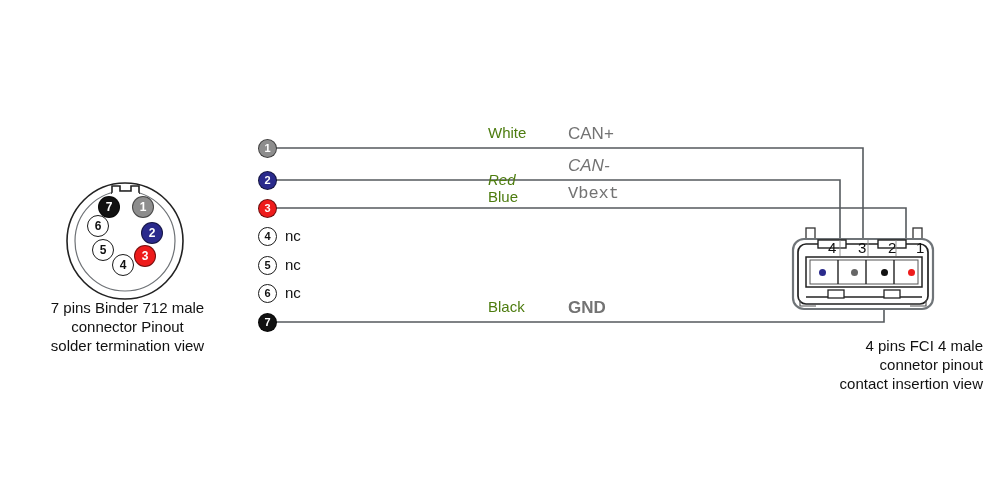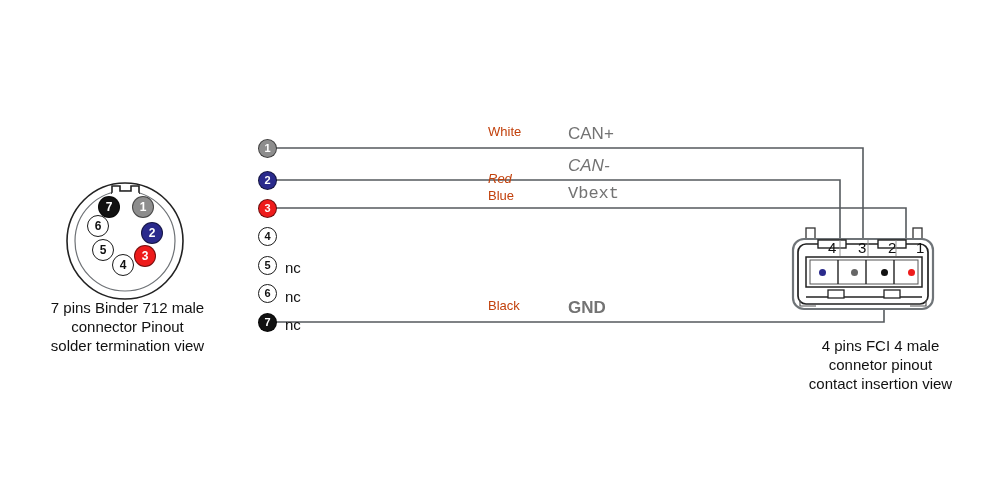"White" .wire-color-label { color: #c2410c -> #4d7c0f; font-size: 13px -> 15px }
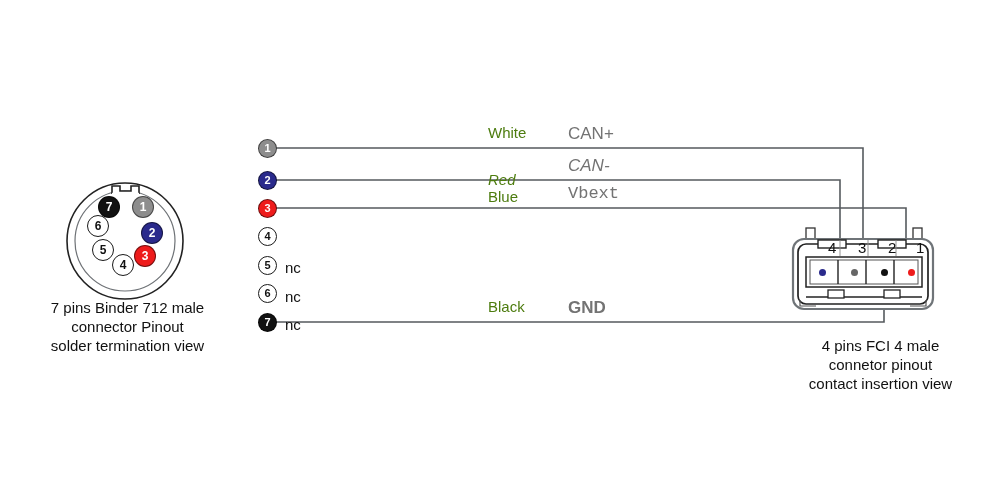"nc" .nc-label { margin-top: 32px -> none }
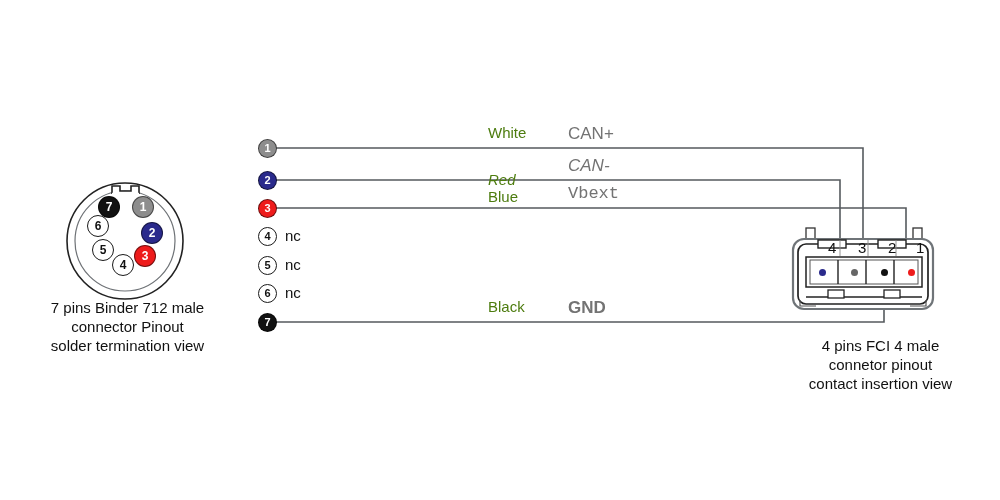"4 pins FCI 4 male" div.caption { text-align: none -> right }
